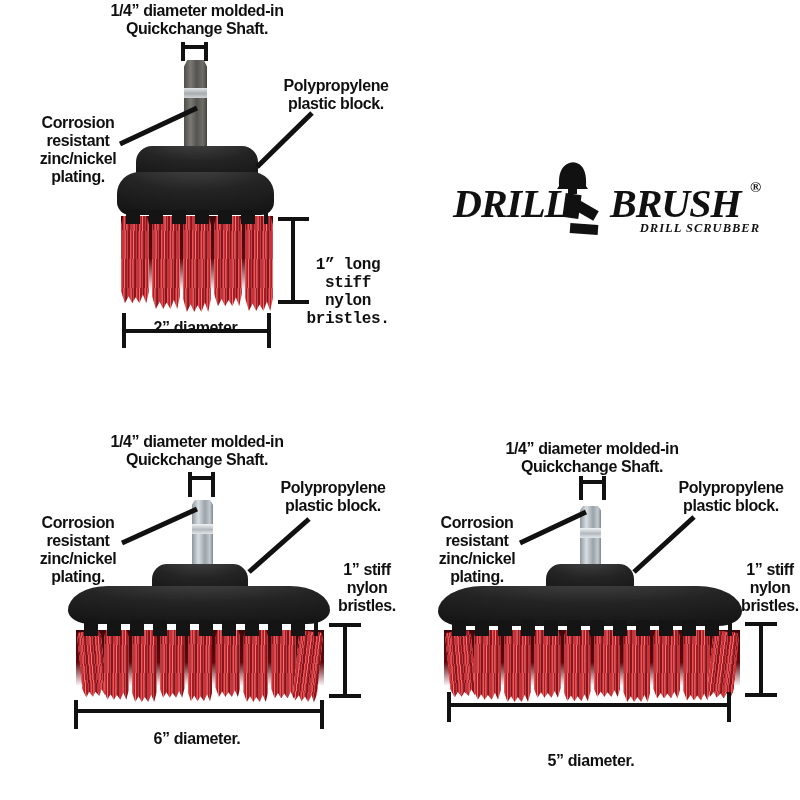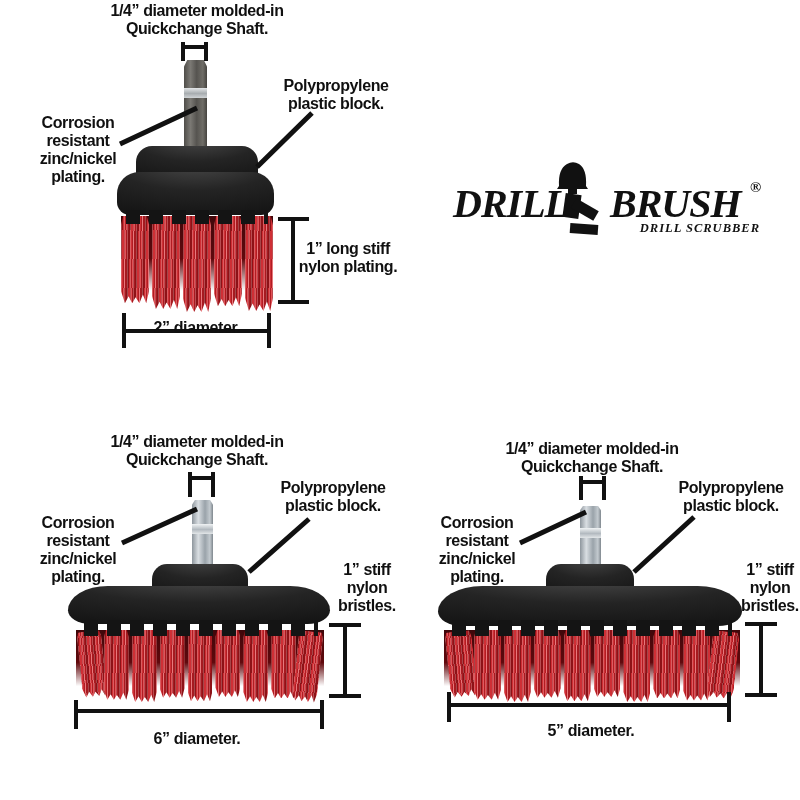"1” long stiff" #fa-bristlenote { font-family: none -> Liberation Mono, monospace; top: 240px -> 256px }
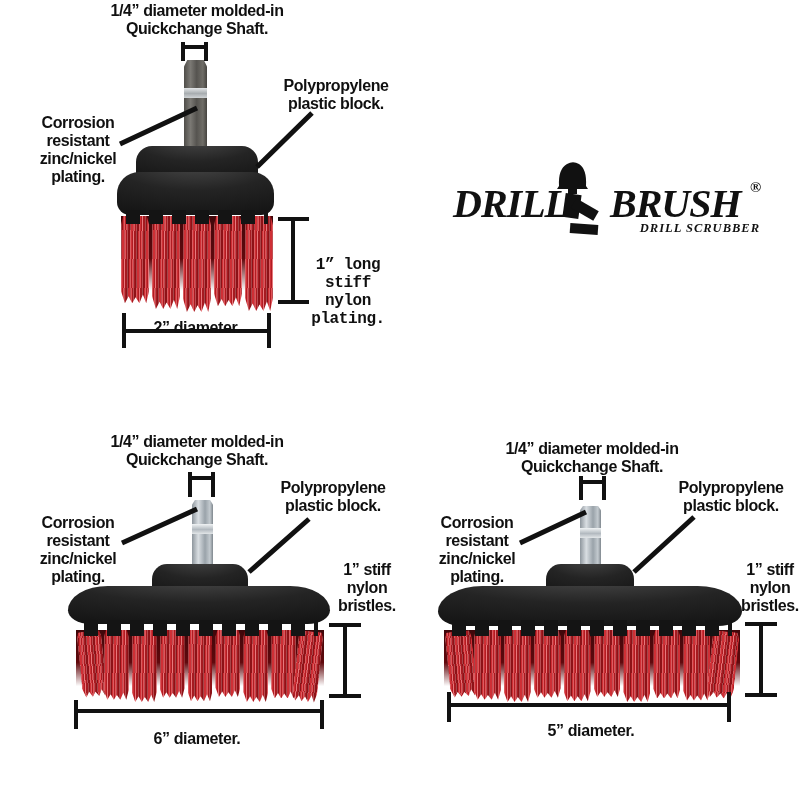"nylon plating." div { text: plating -> bristles }
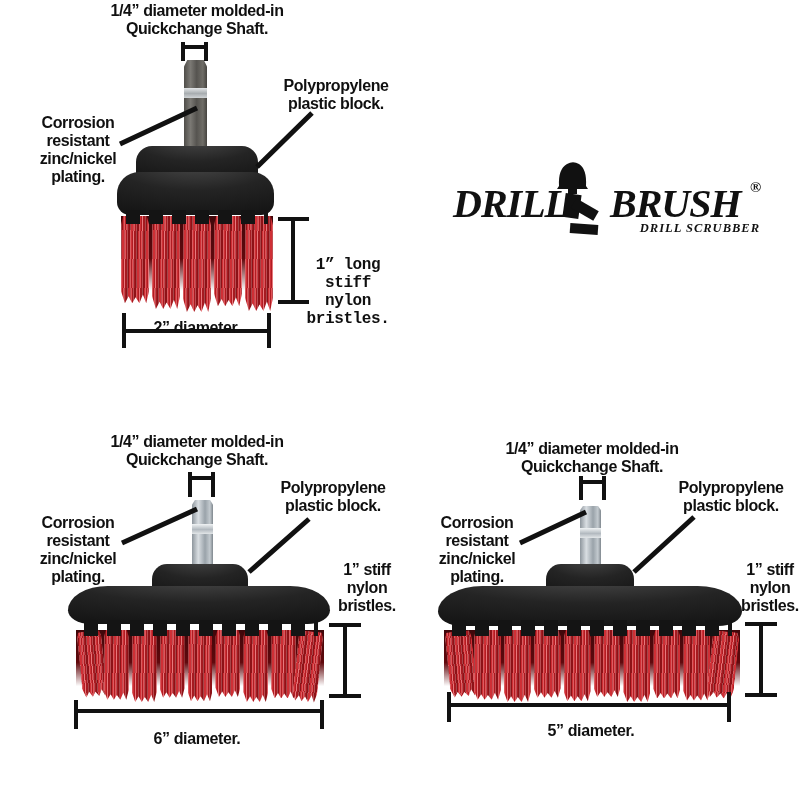"5” diameter." #fc-dialabel { top: 722px -> 752px }
